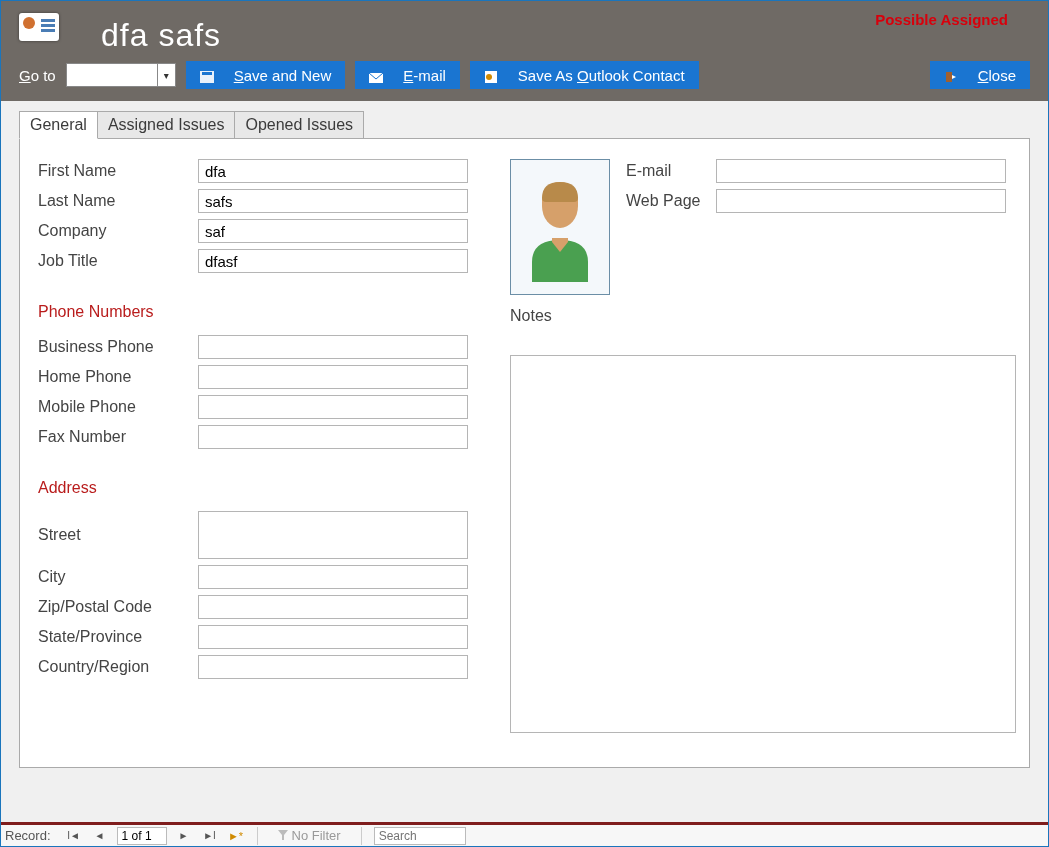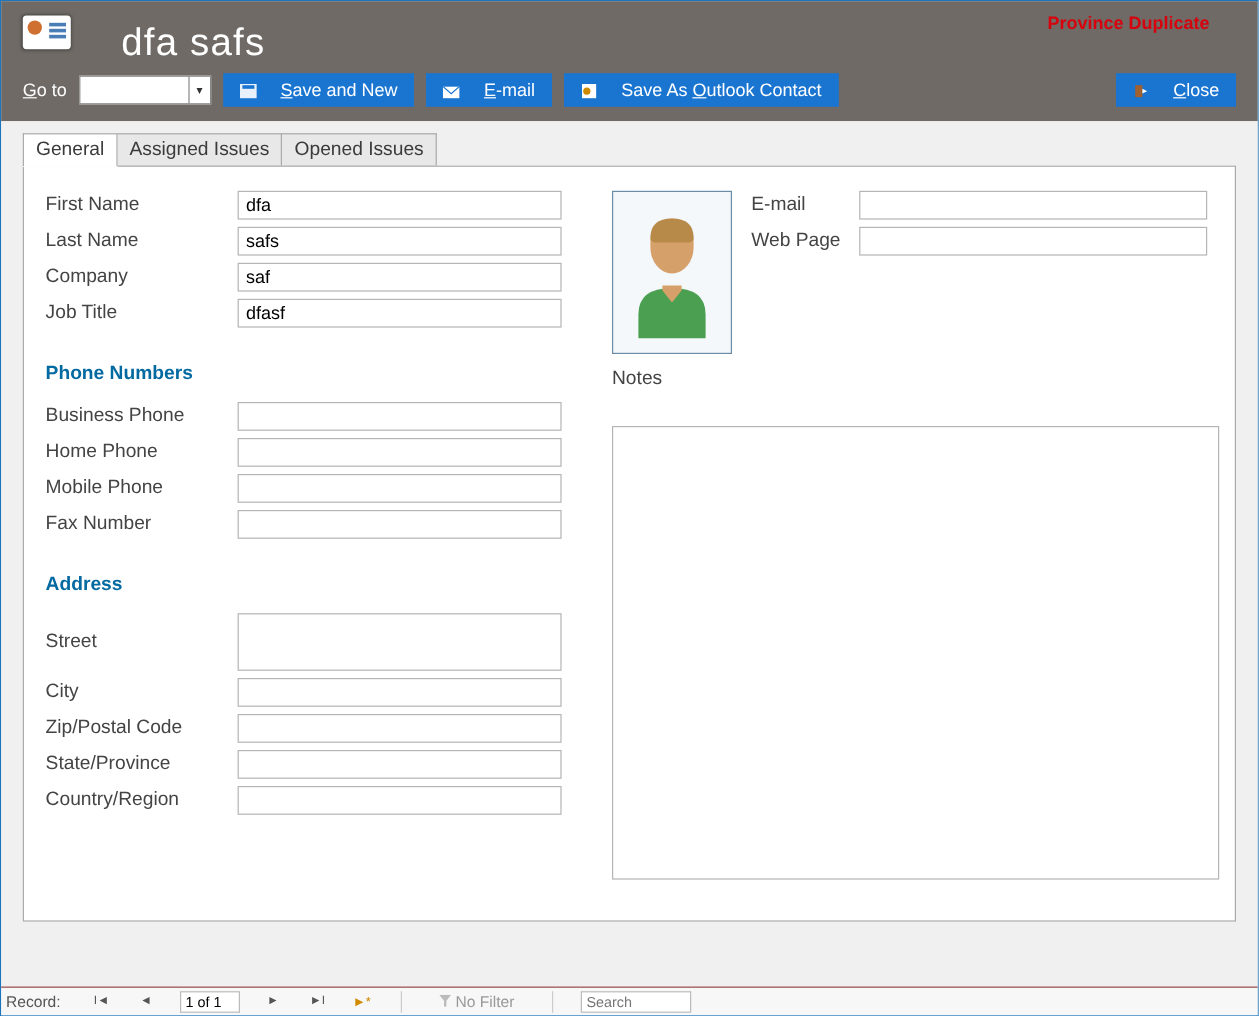"Province Duplicate" div.dup-warn { text: Province Duplicate -> Possible Assigned }
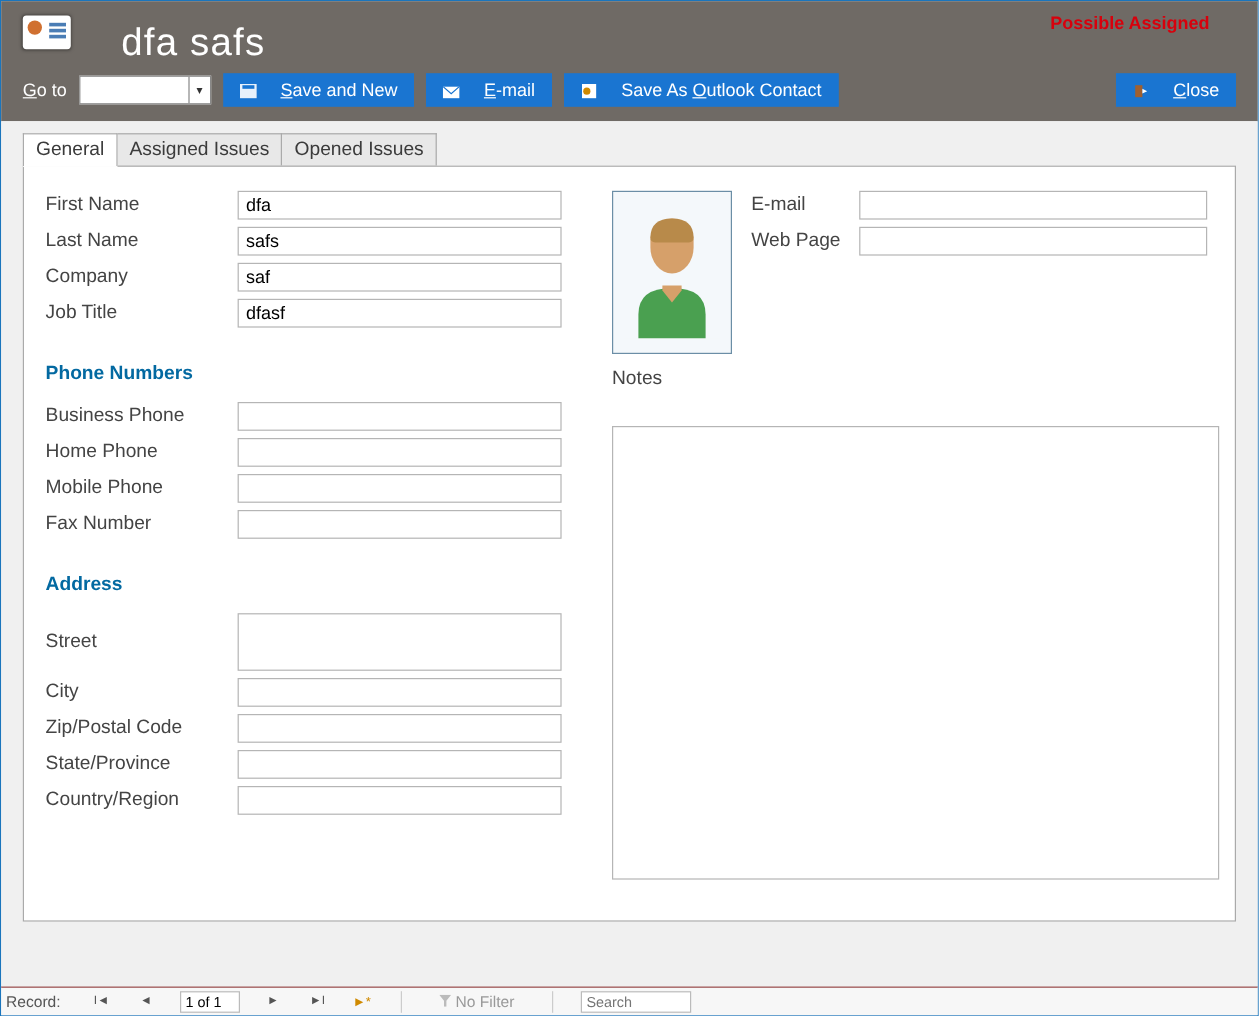"Phone Numbers" .section-title { color: #0369a1 -> #b91c1c; font-weight: 700 -> 400 }
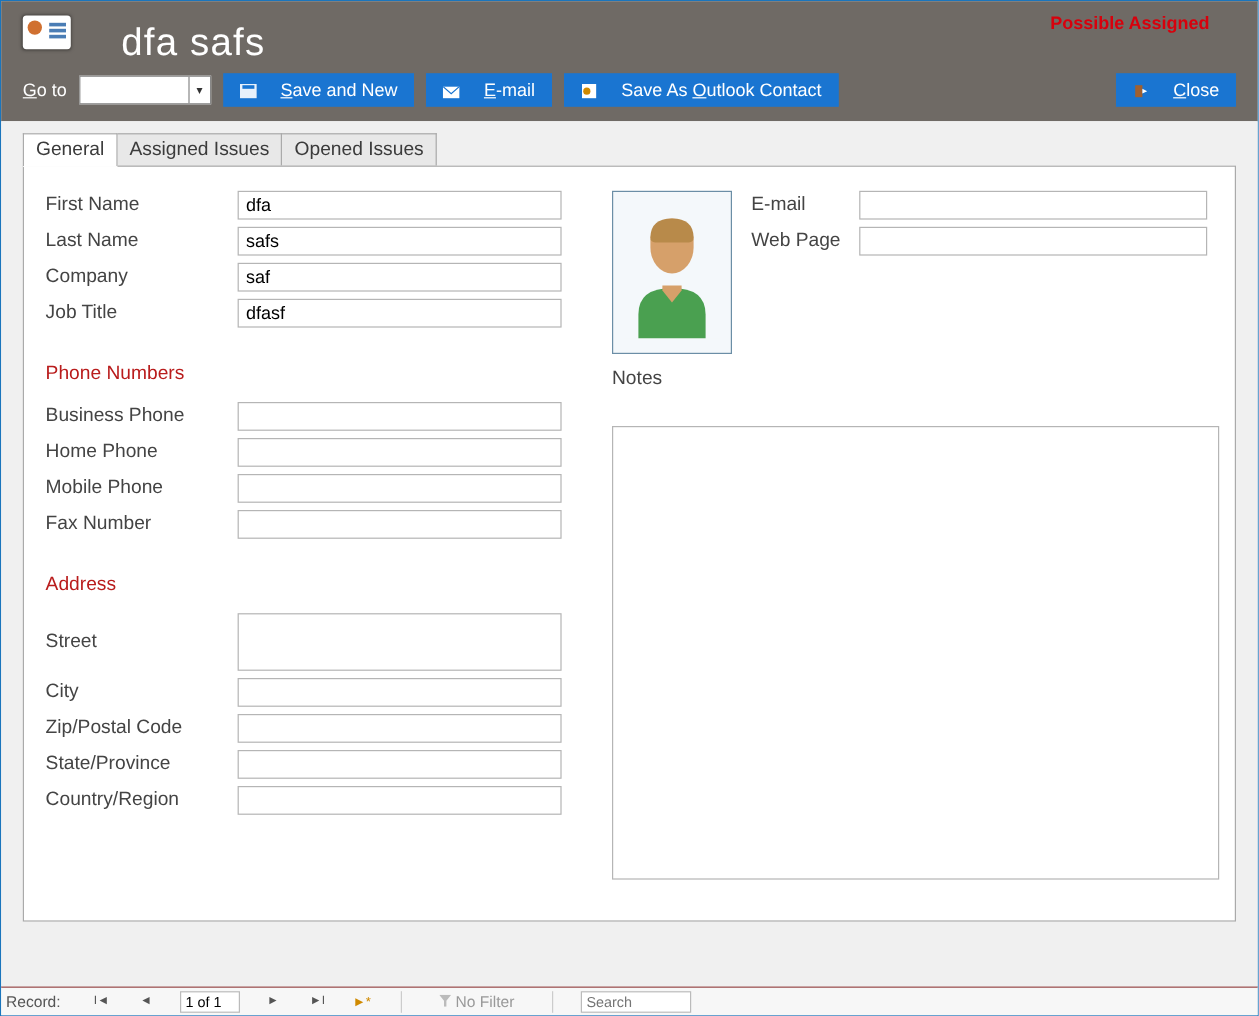"Record:" .record-bar { border-top: 1px solid #7f1d1d -> 3px solid #7f1d1d; gap: 19px -> 8px }
